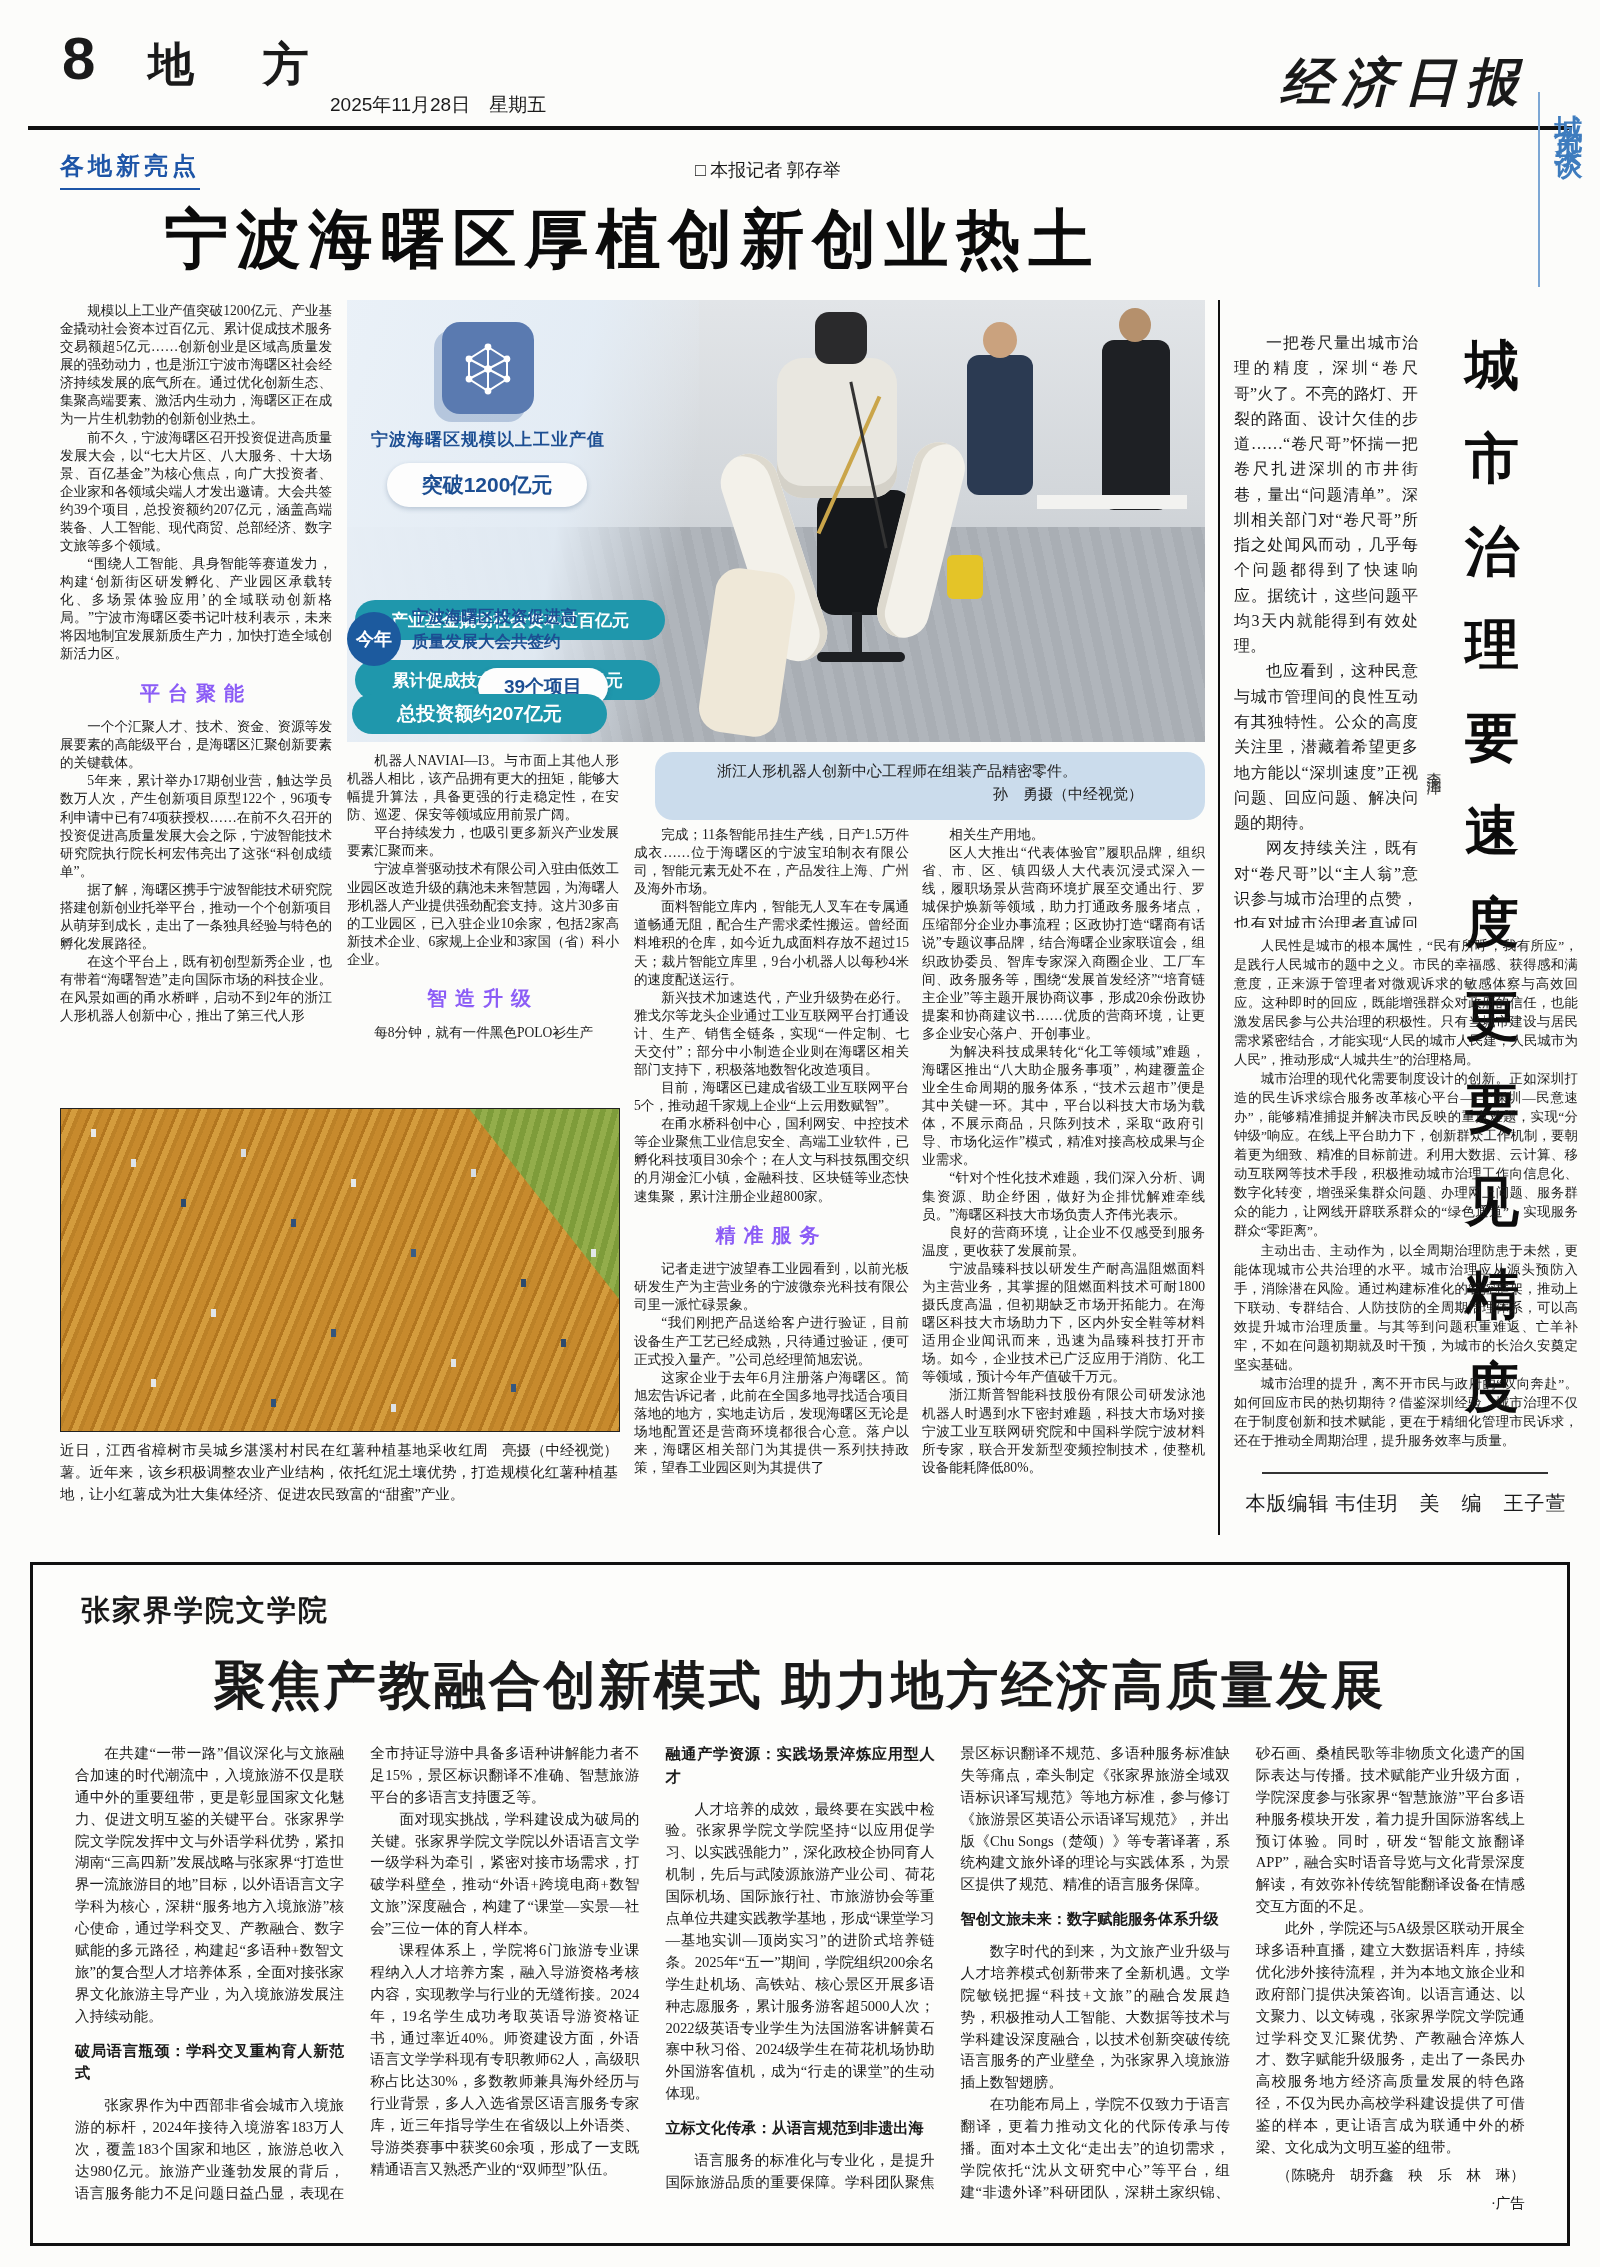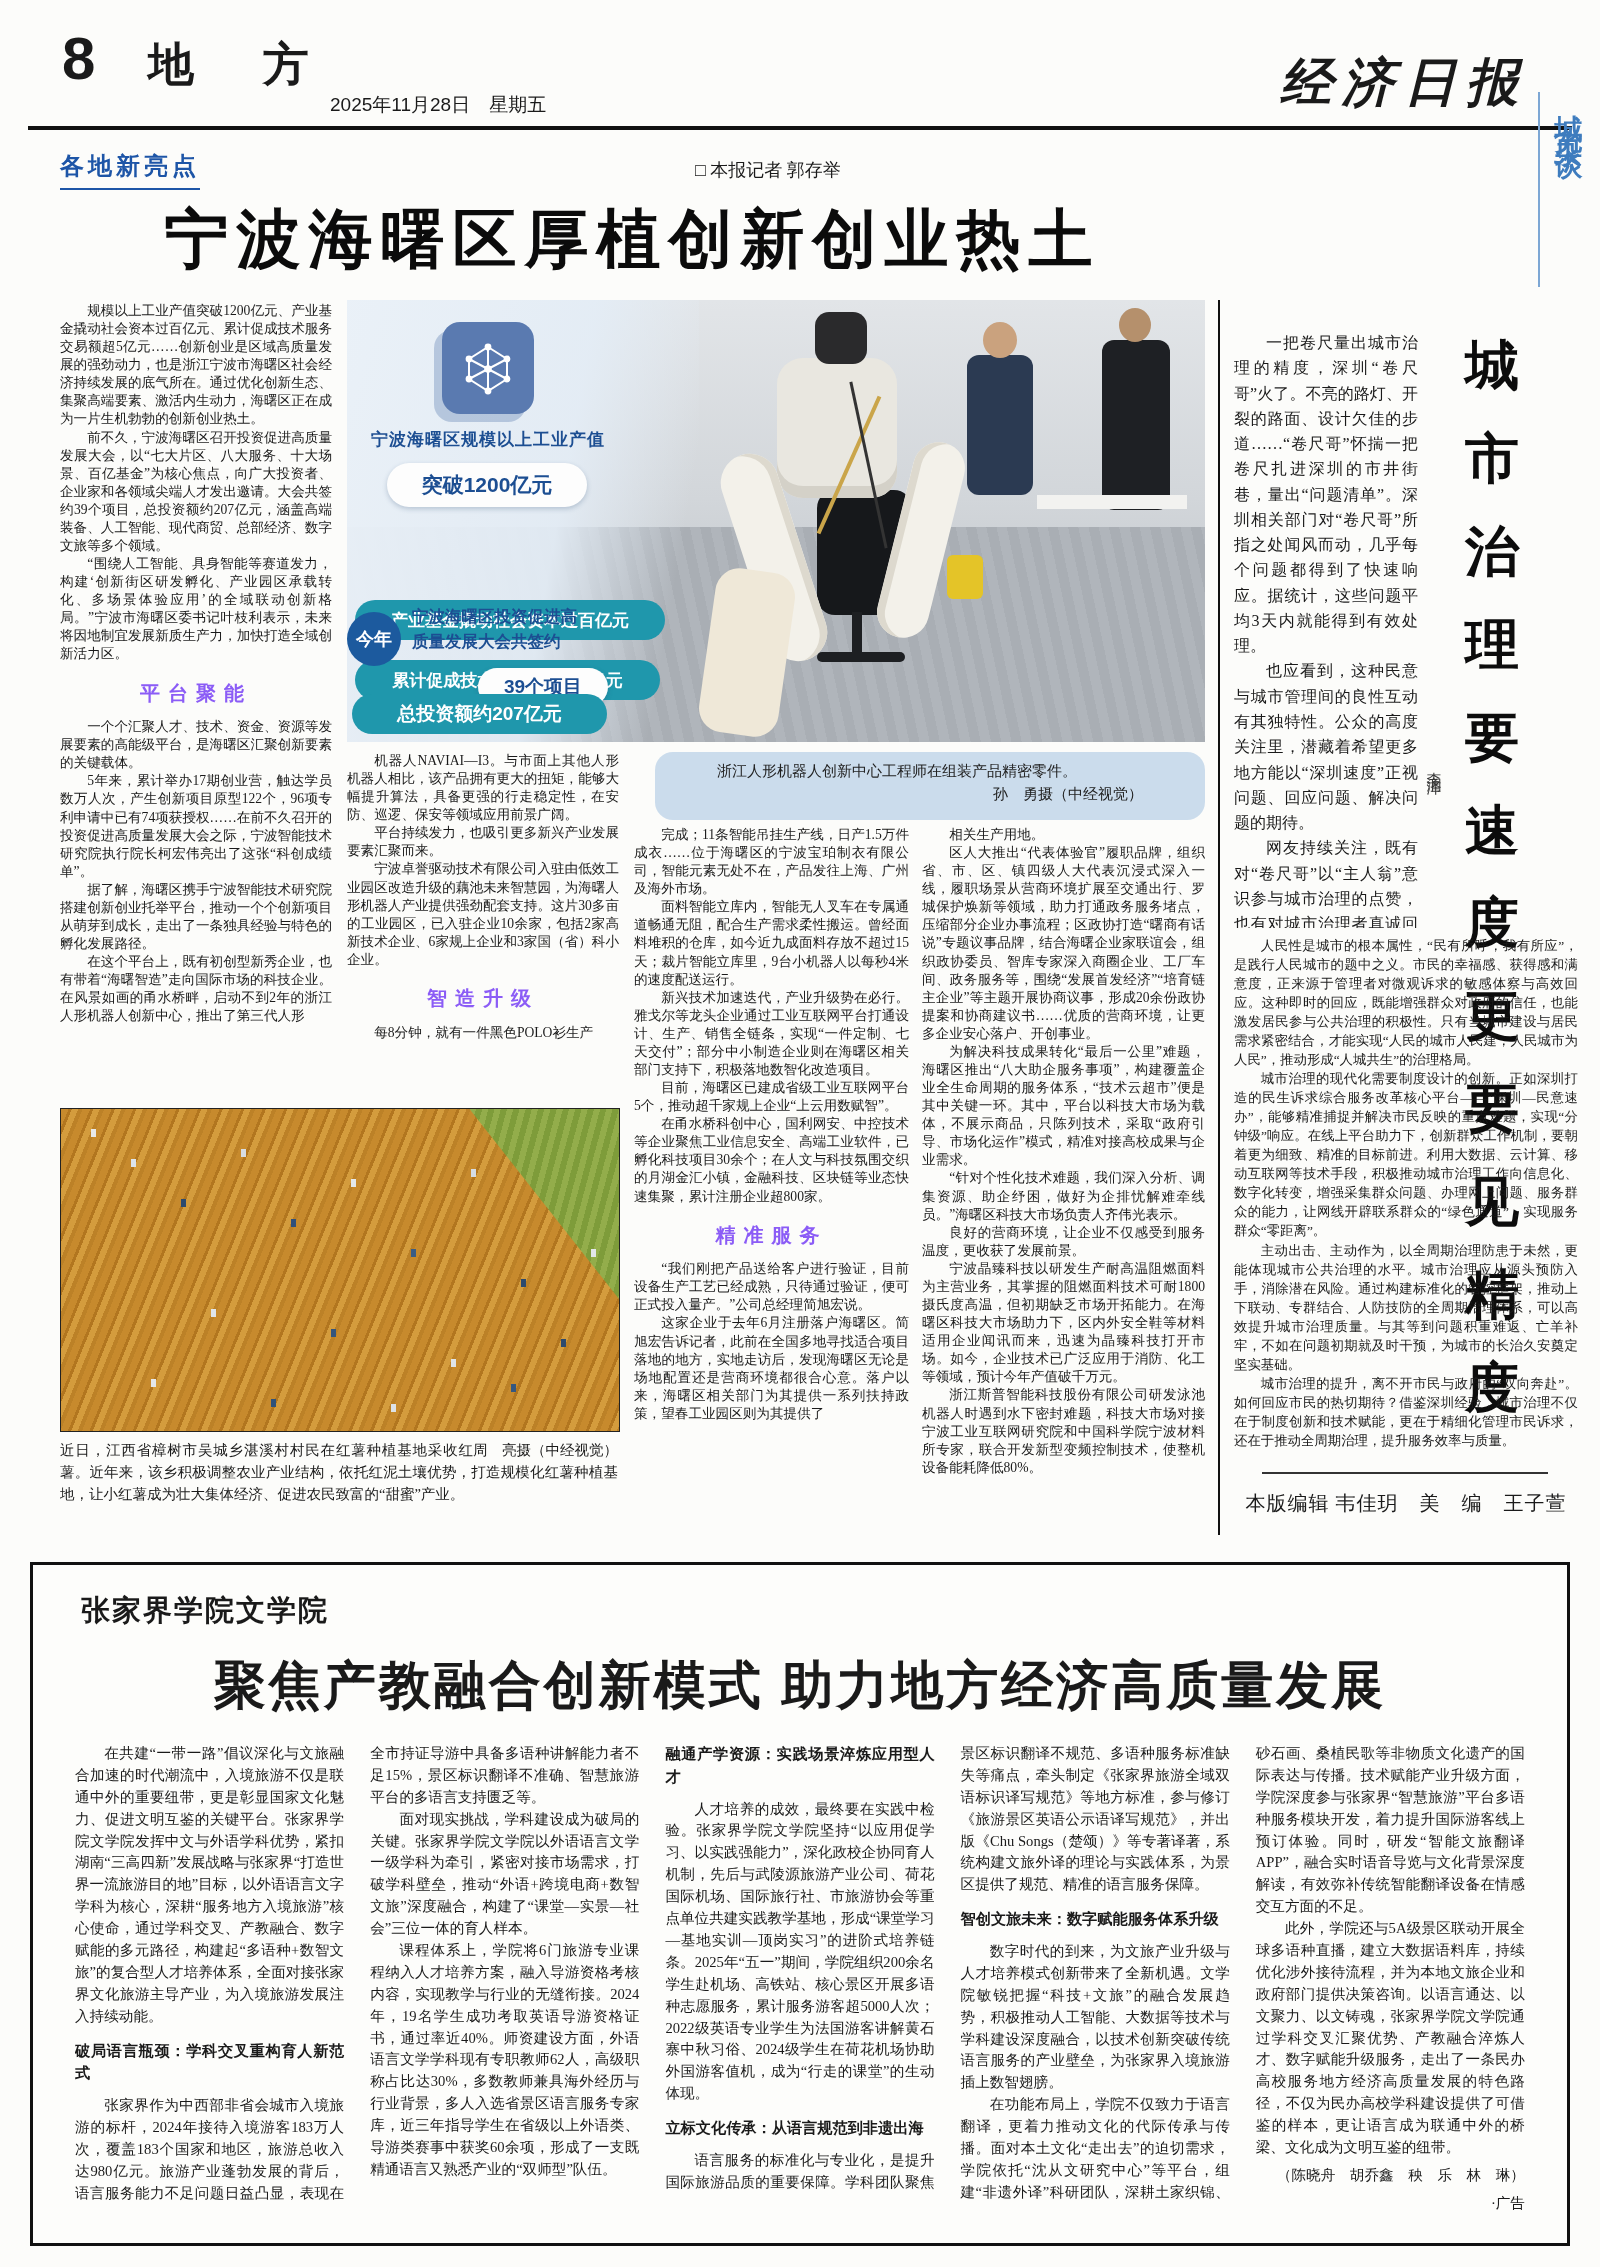"为解决科技成果转化“最后一公里”难题，海曙区推出“八大助企服务事项”，构建覆盖企" p.p { text: 最后一公里 -> 化工等领域 }
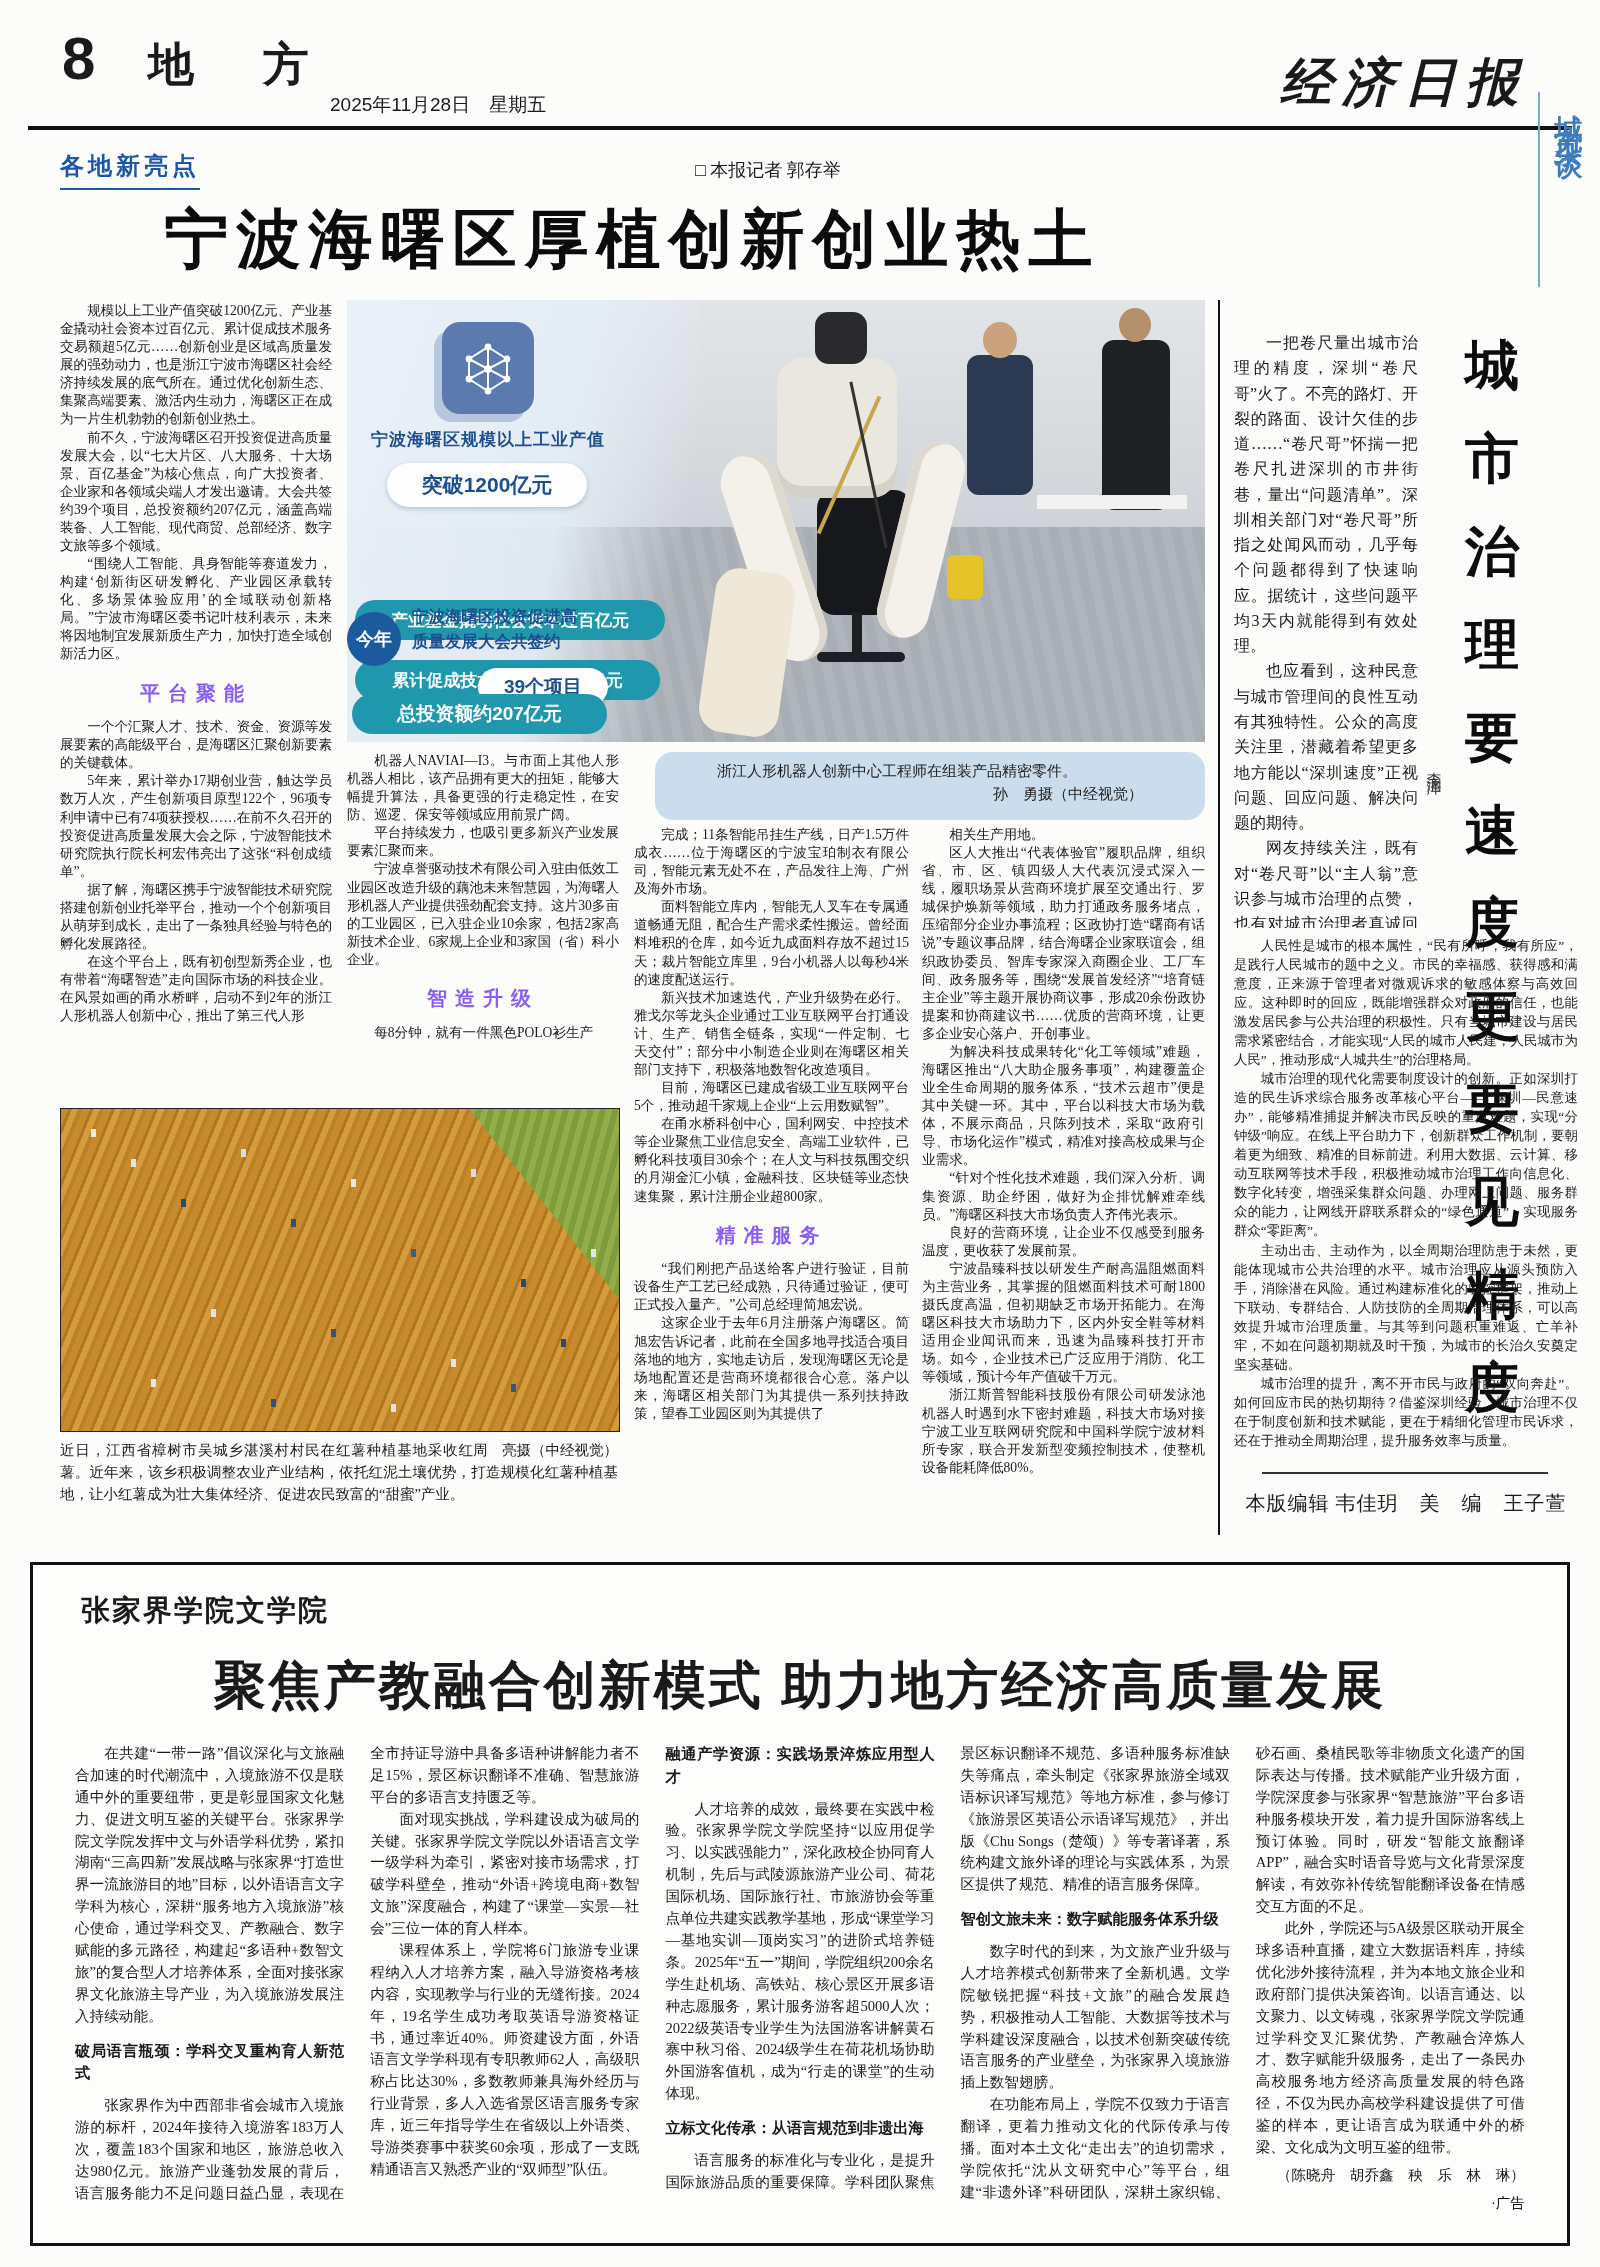"记者走进宁波望春工业园看到，以前光板研发生产为主营业务的宁波微奈光科技有限公司里" p.p { html: none -> <p>记者走进宁波望春工业园看到，以前光板研发生产为主营业务的宁波微奈光科技有限公司里一派忙碌景象。</p> }
